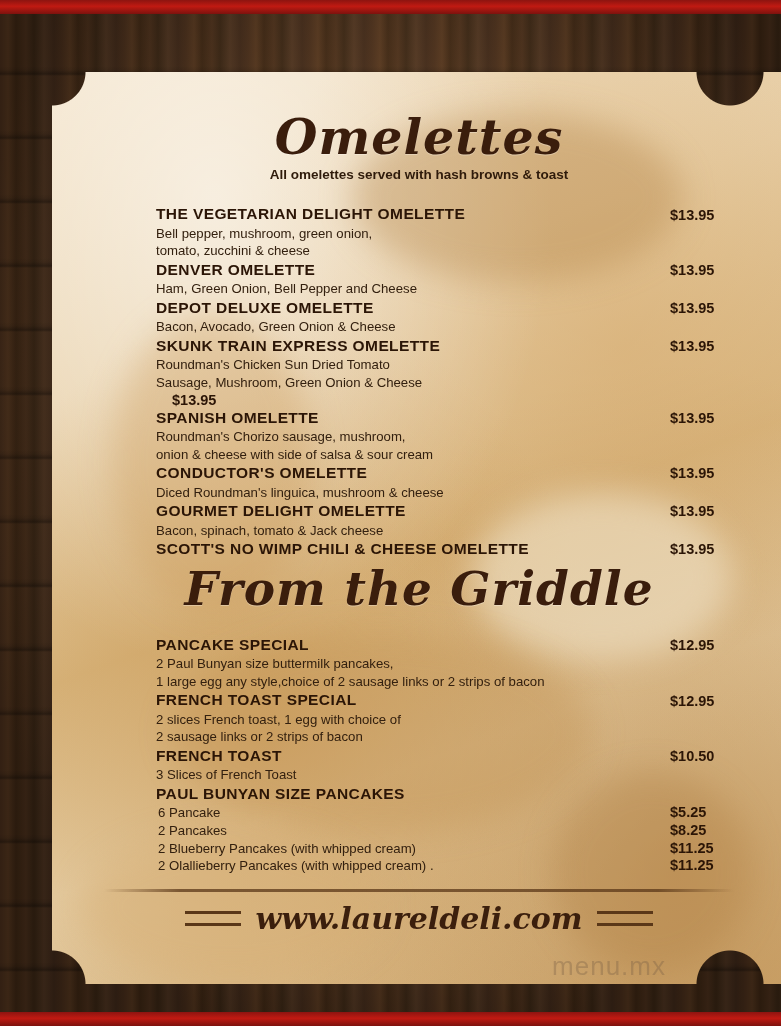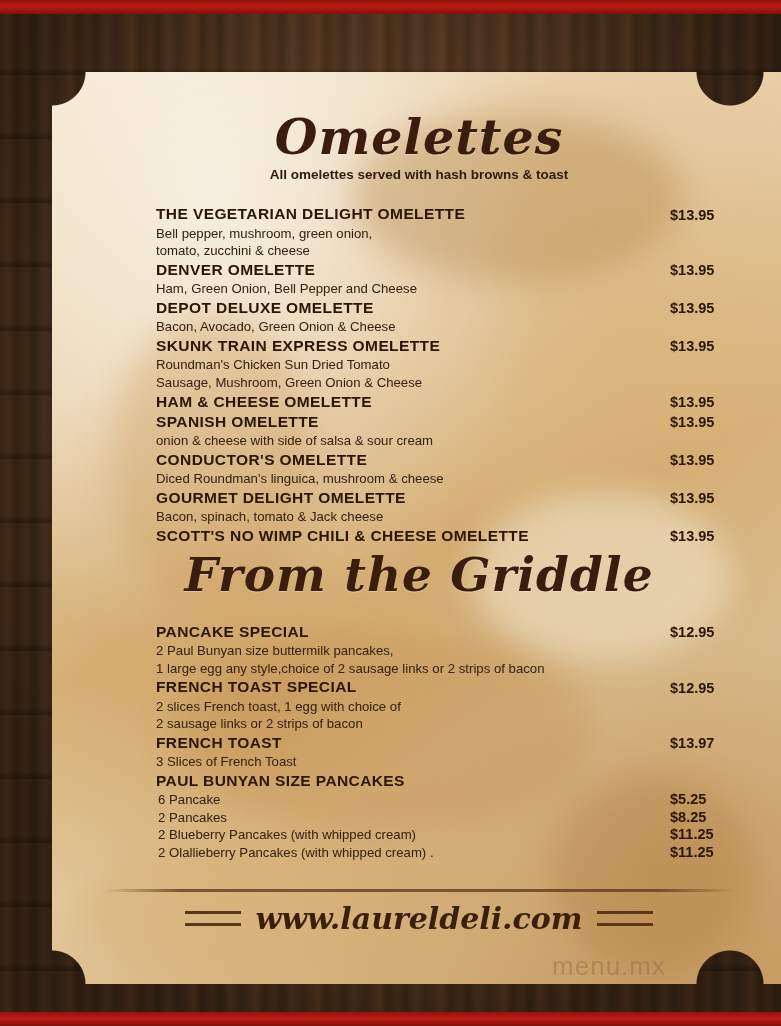"HAM & CHEESE OMELETTE" span.item-name { html: <span>HAM &amp; CHEESE OMELETTE</span> -> none }
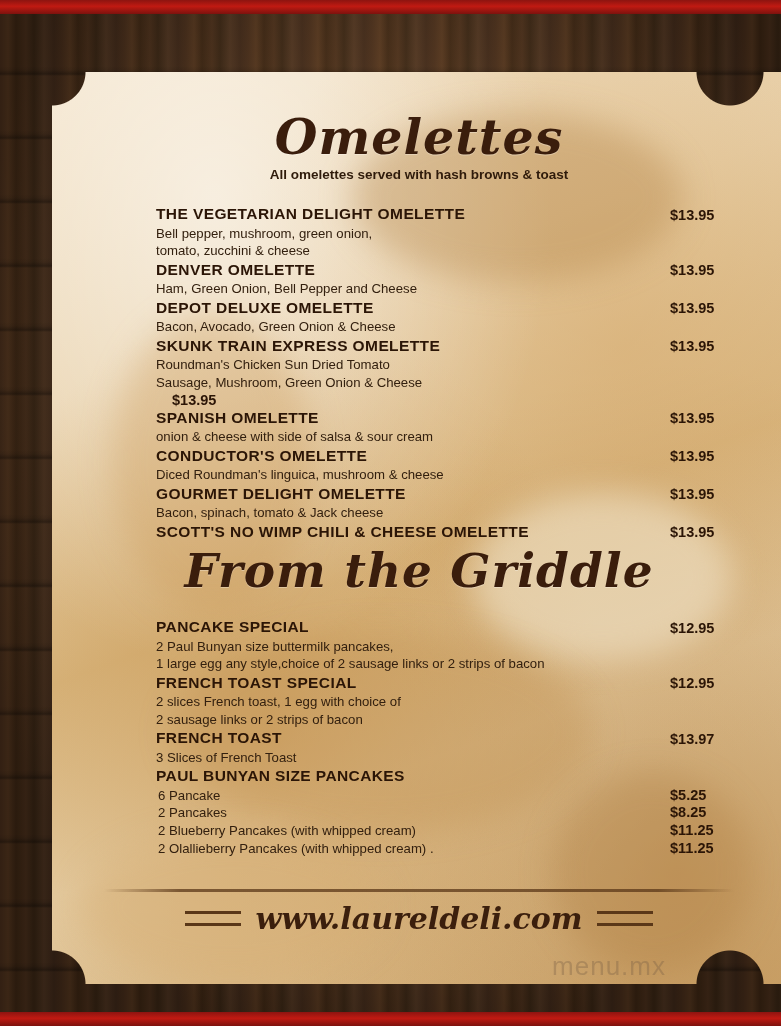"Roundman's Chorizo sausage, mushroom," div.desc { html: none -> <div>Roundman's Chorizo sausage, mushroom,</div> }
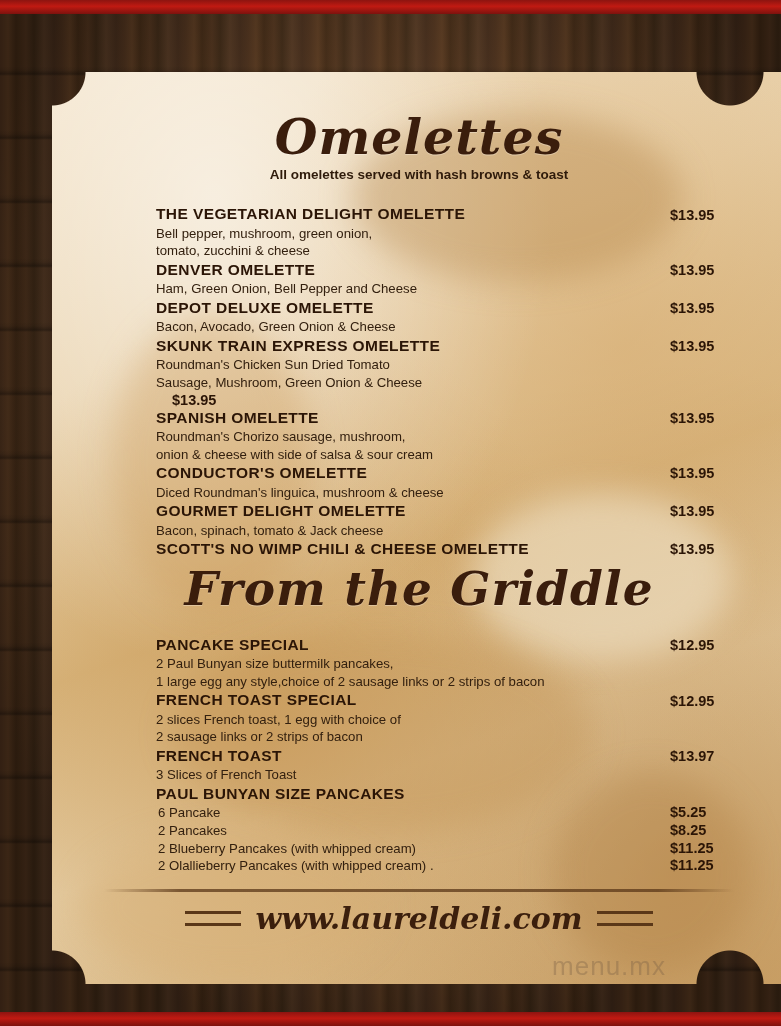"$13.97" span.price { text: $13.97 -> $10.50 }
